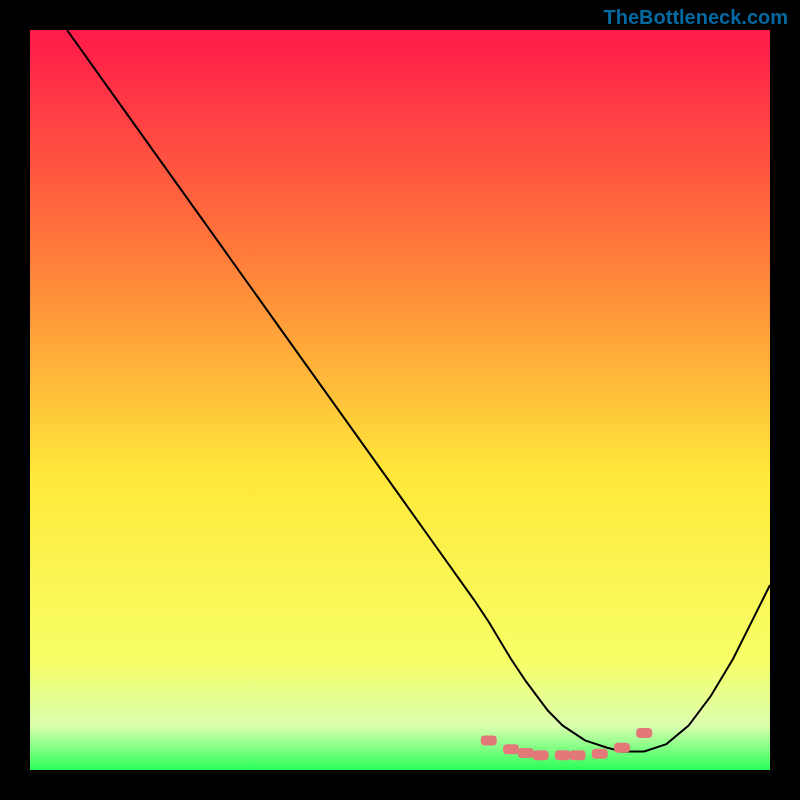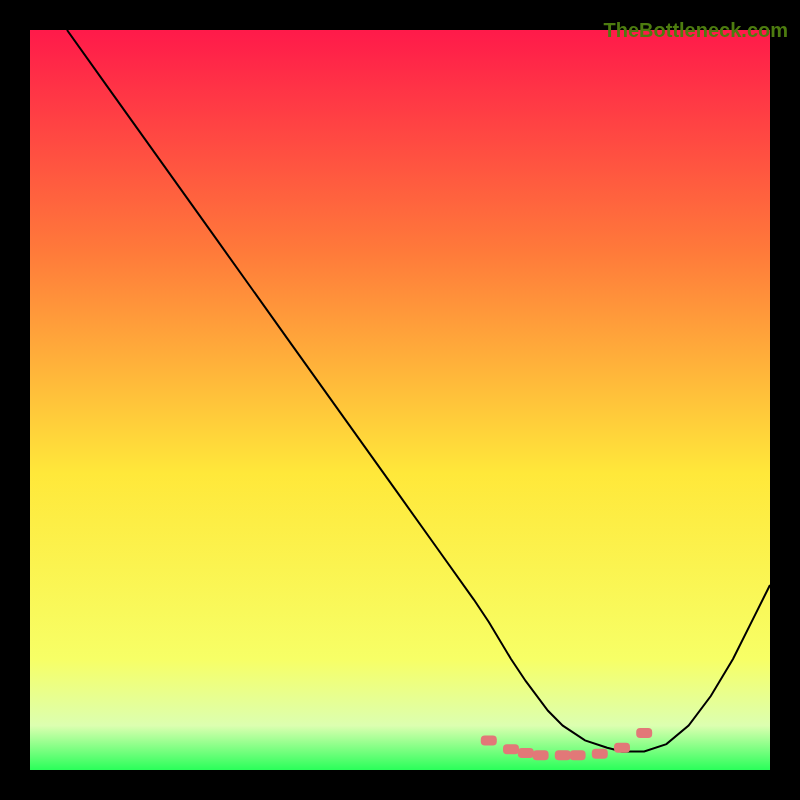"TheBottleneck.com" .watermark { color: #4d7c0f -> #0369a1; top: 19px -> 6px }
